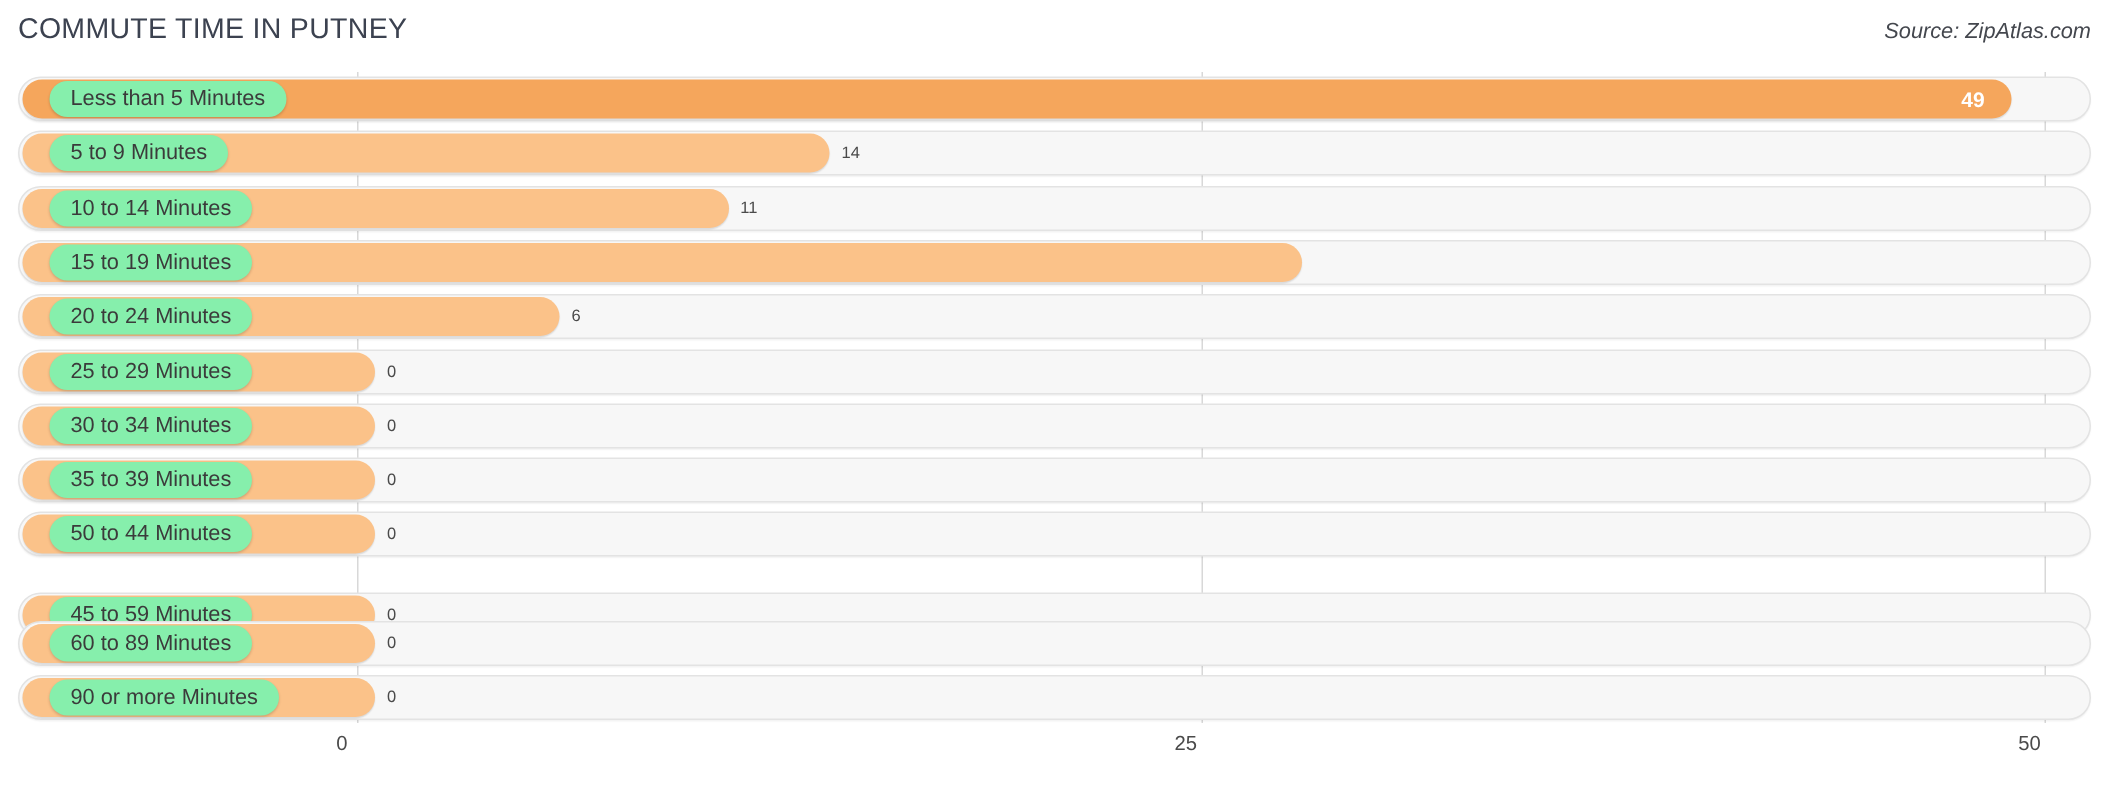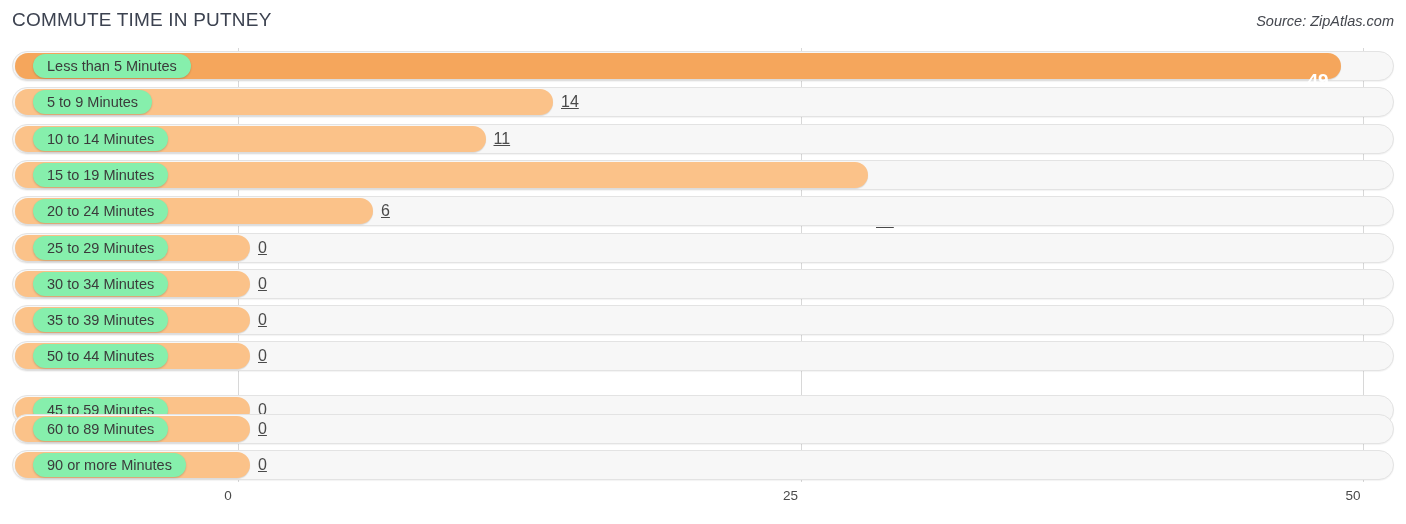"49" .val-in { font-size: 19px -> 14px; top: 18px -> 3px }
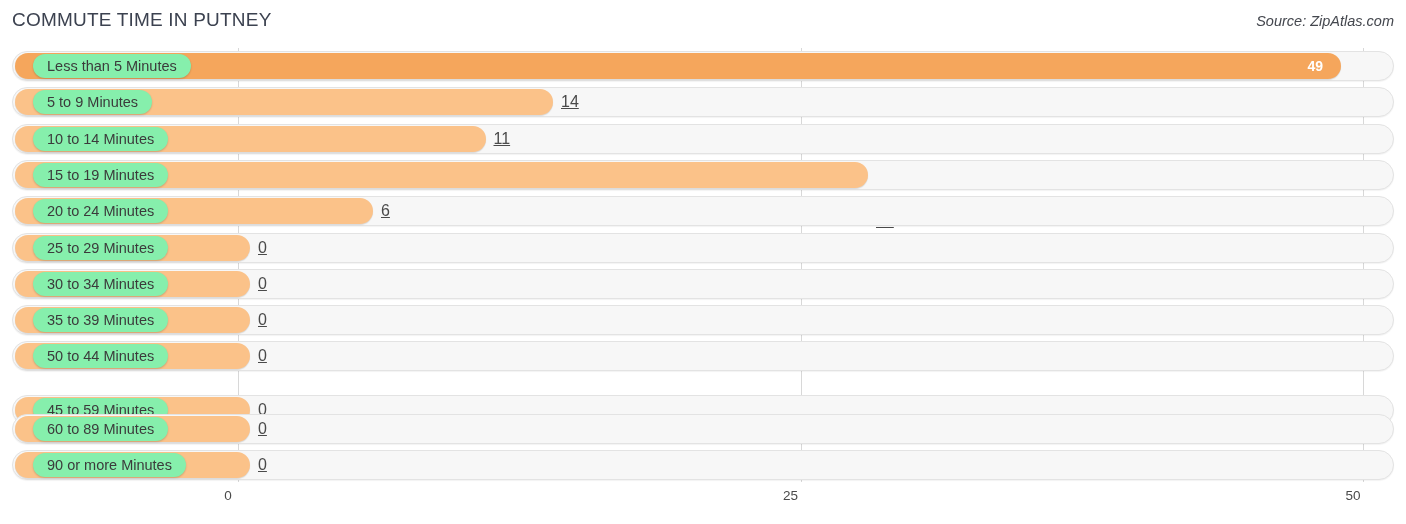"14" .val-out { font-size: 16px -> 11px; text-decoration: underline -> none }
